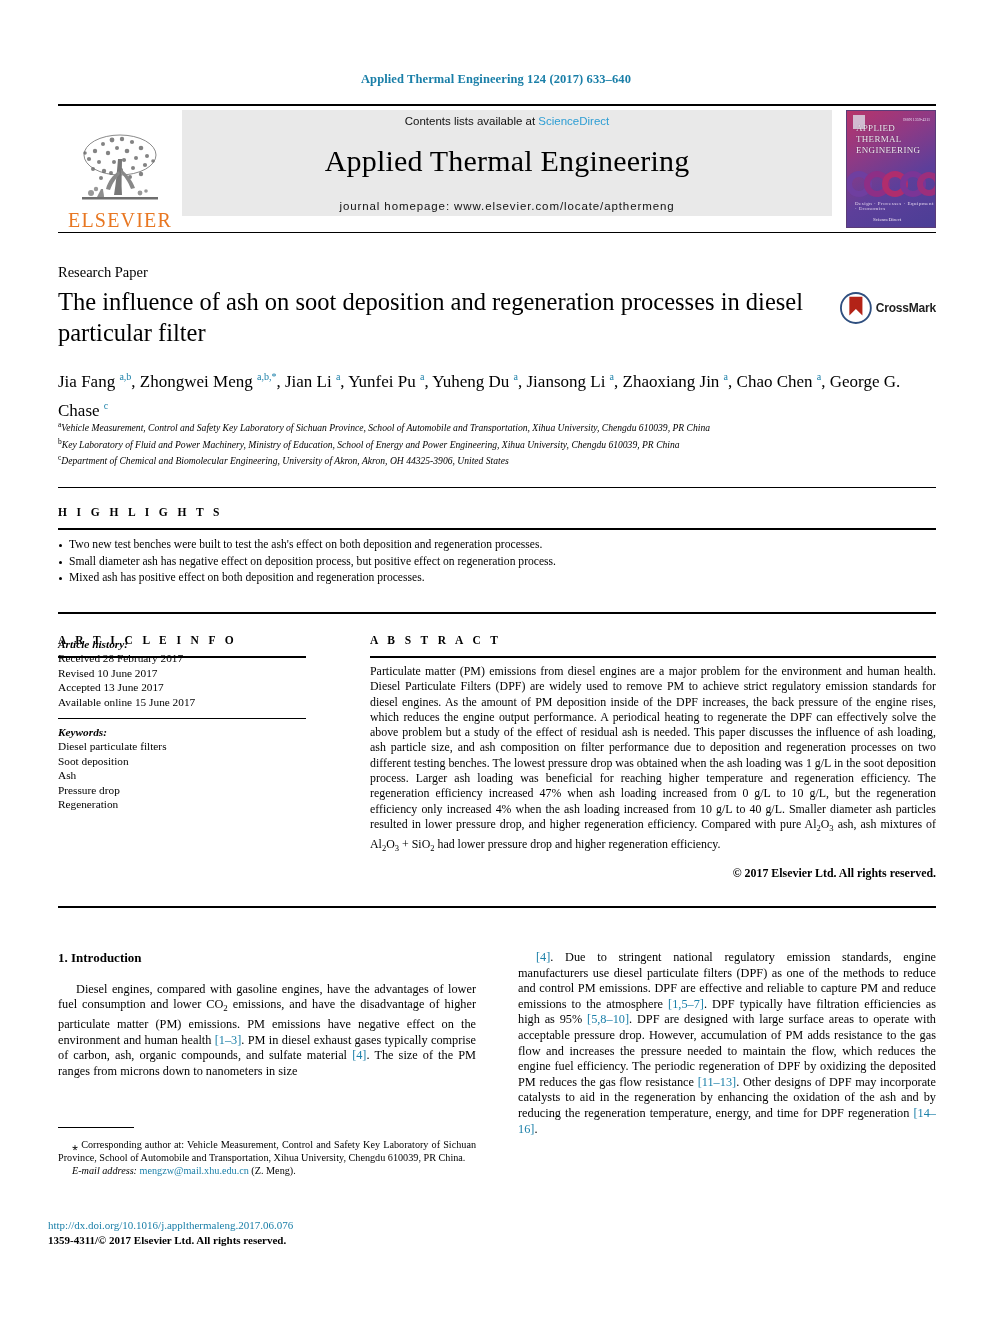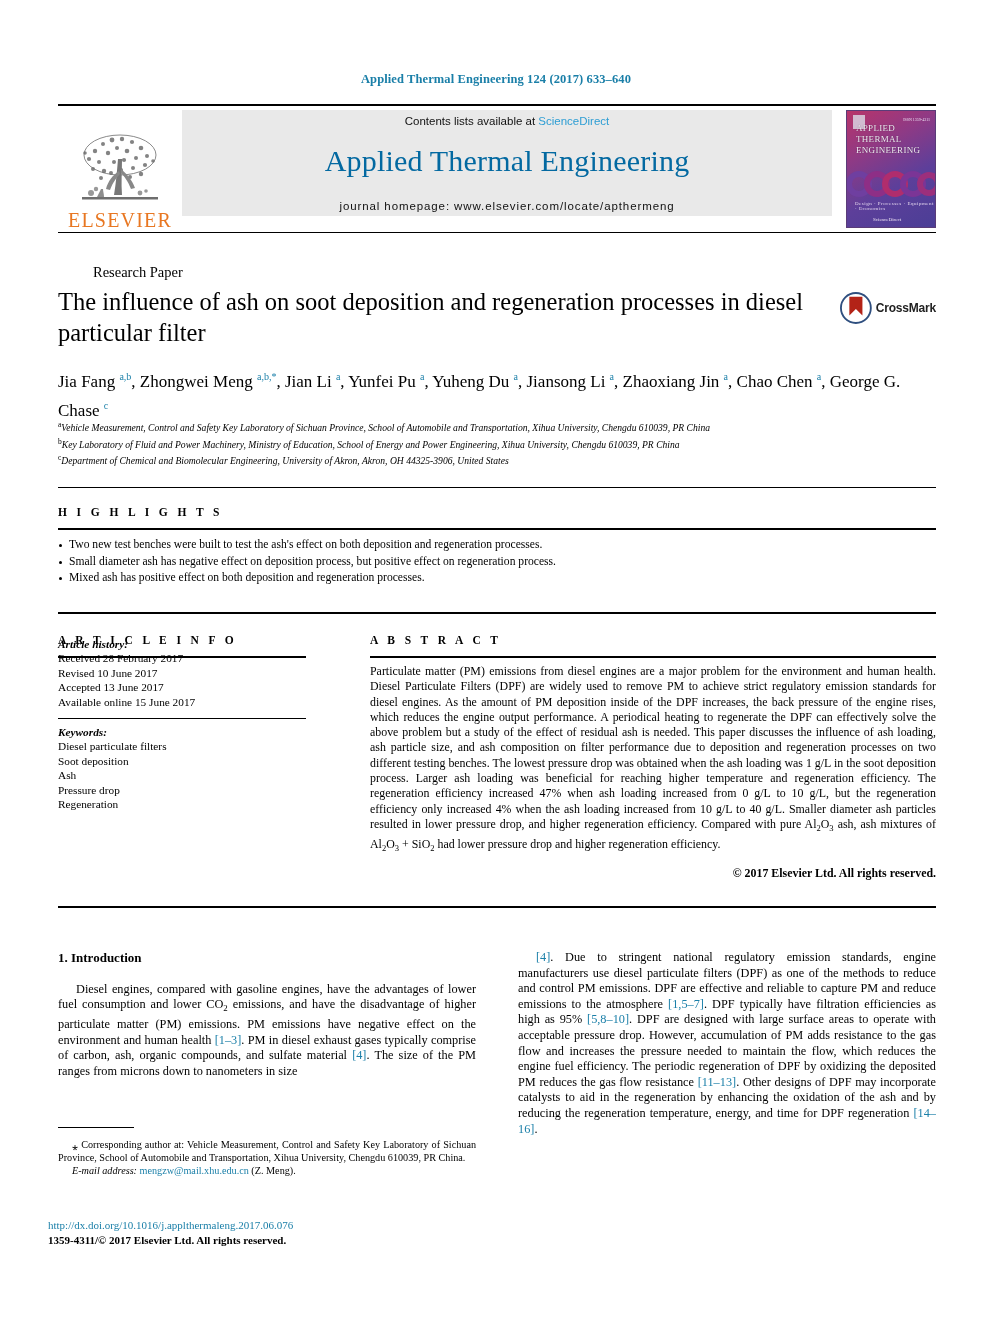"Applied Thermal Engineering" .journal-name { color: #0369a1 -> #000000 }
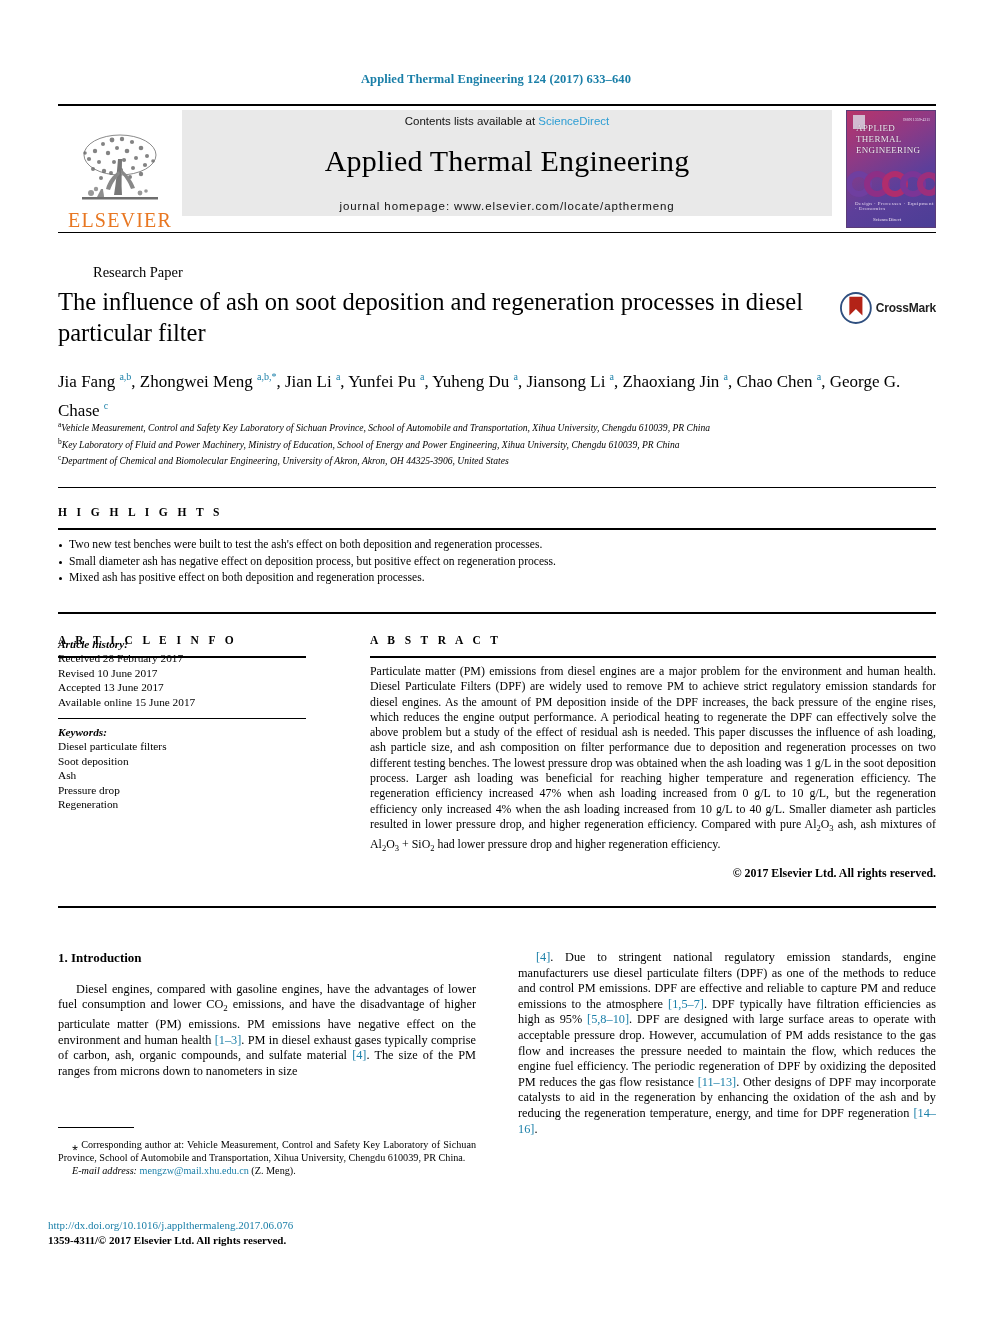"Research Paper" .kicker { margin-left: 35px -> none }
